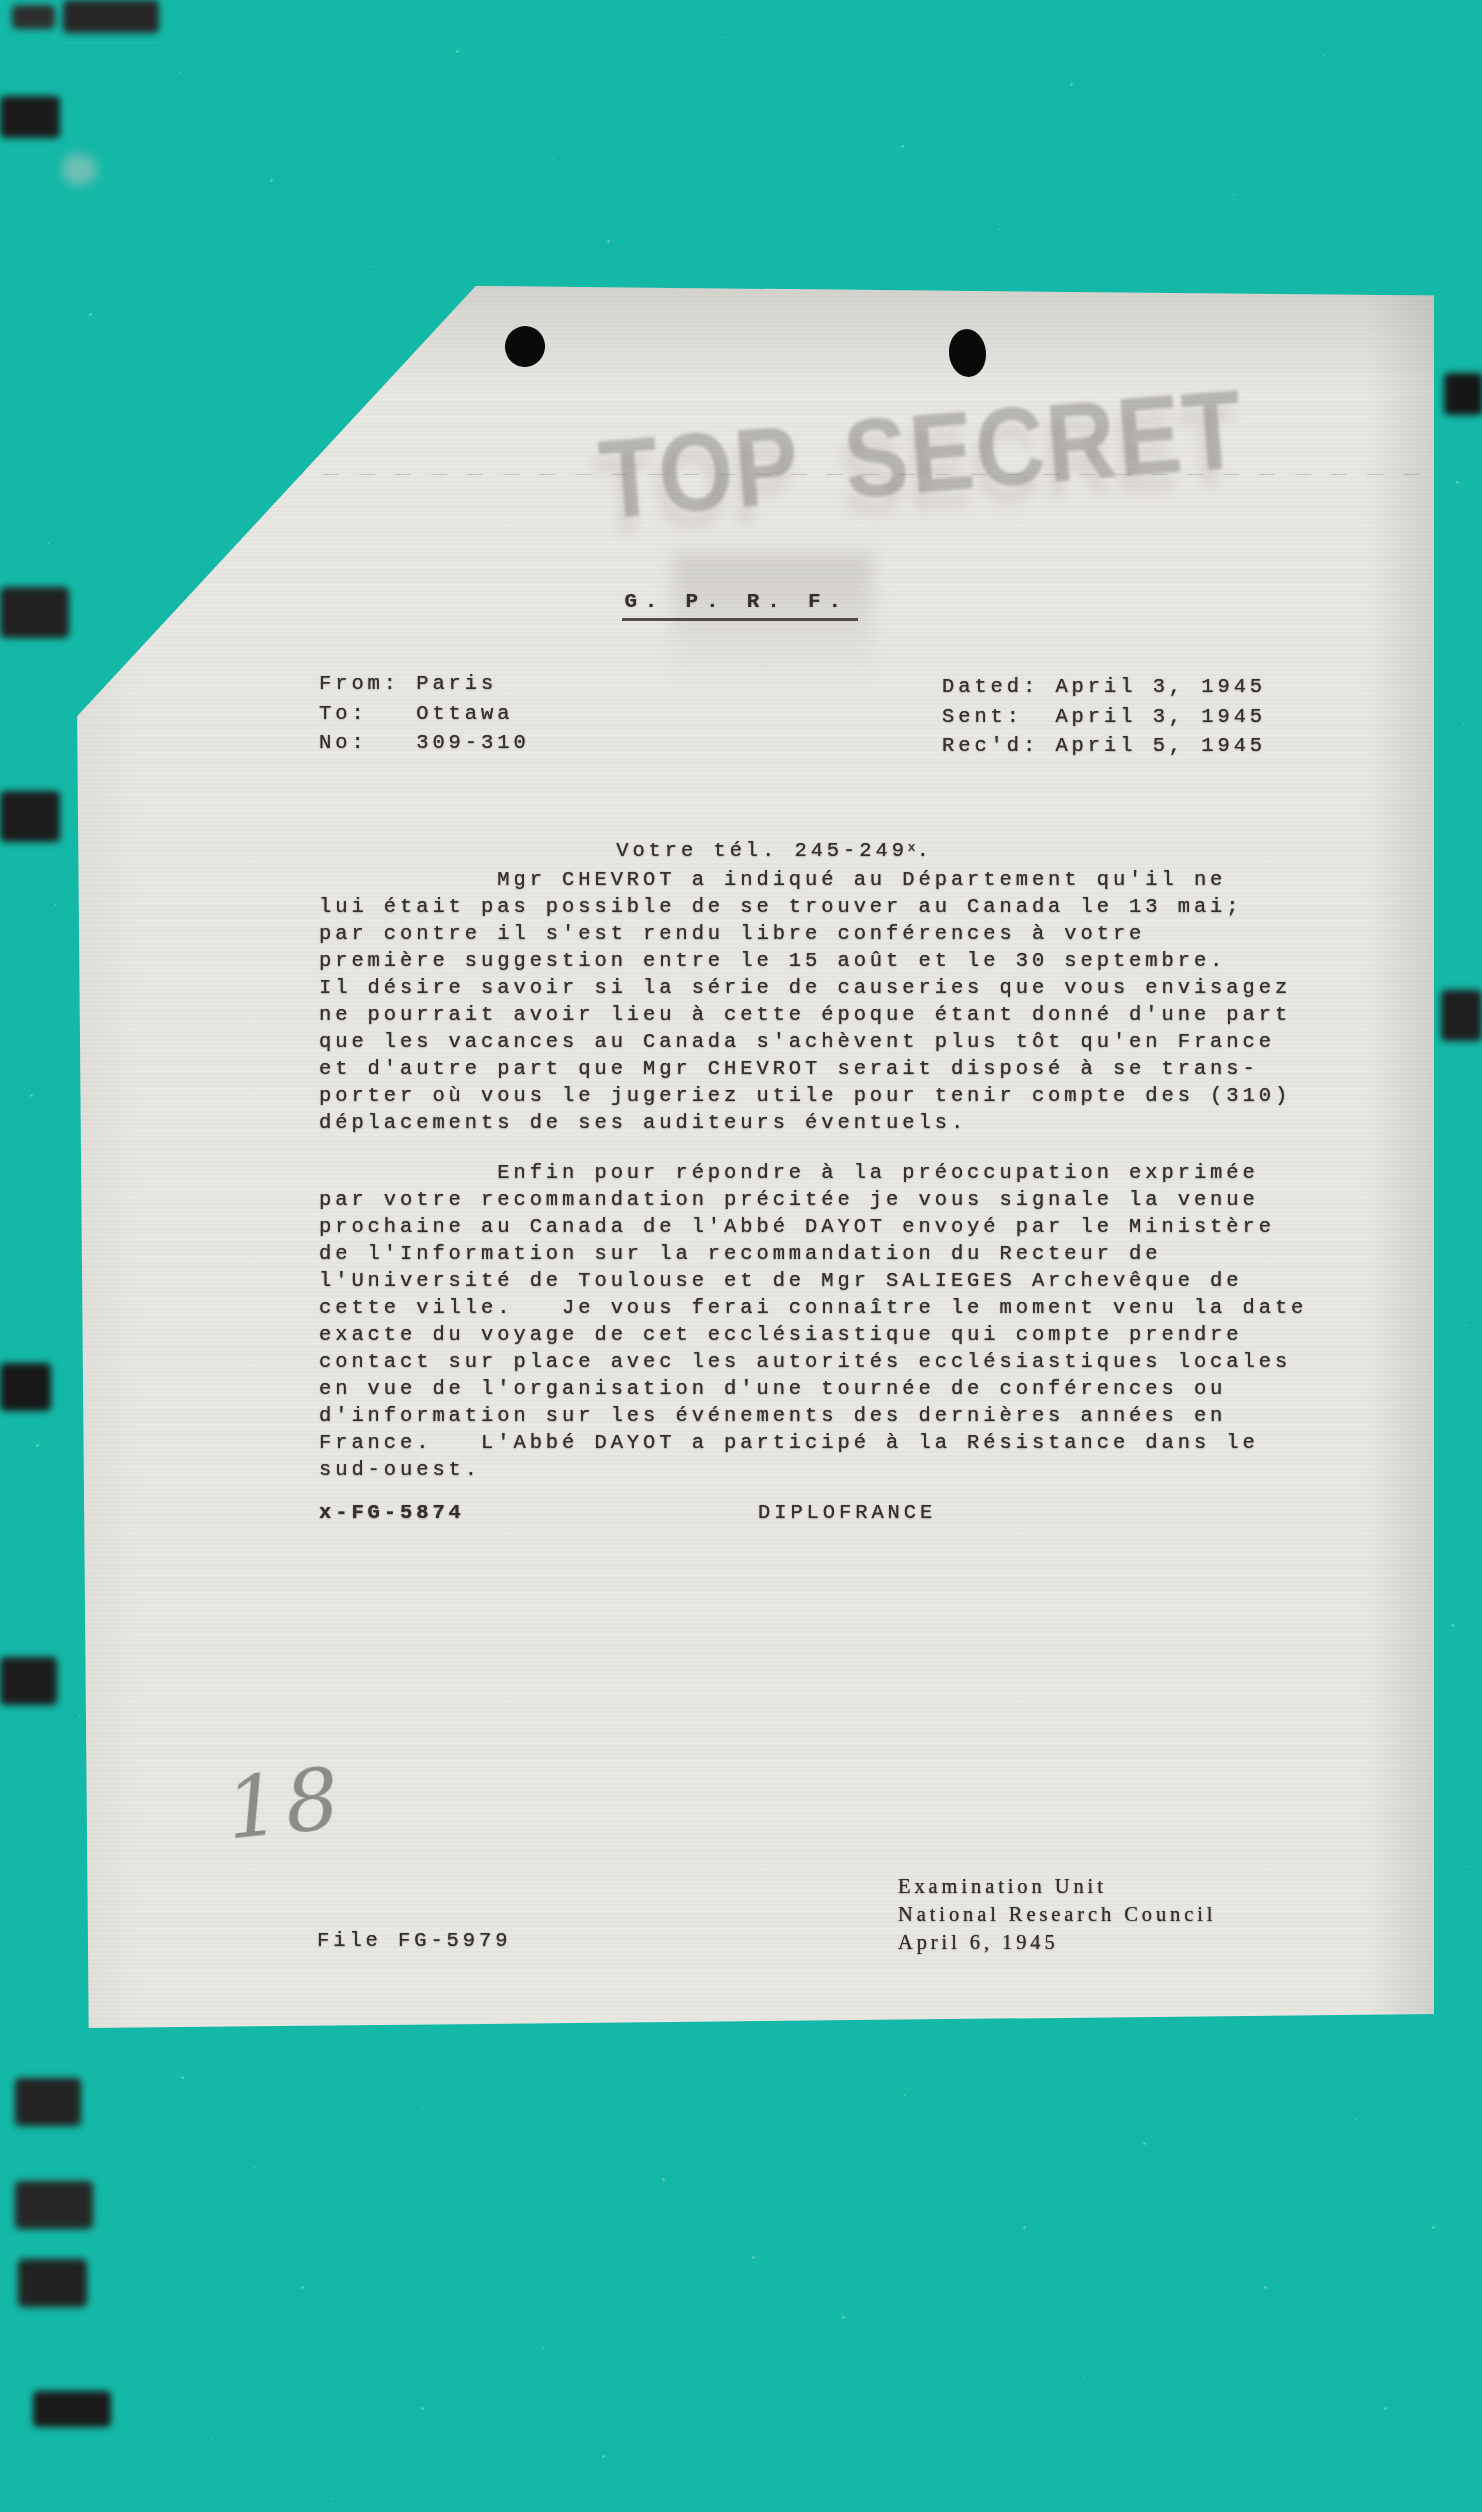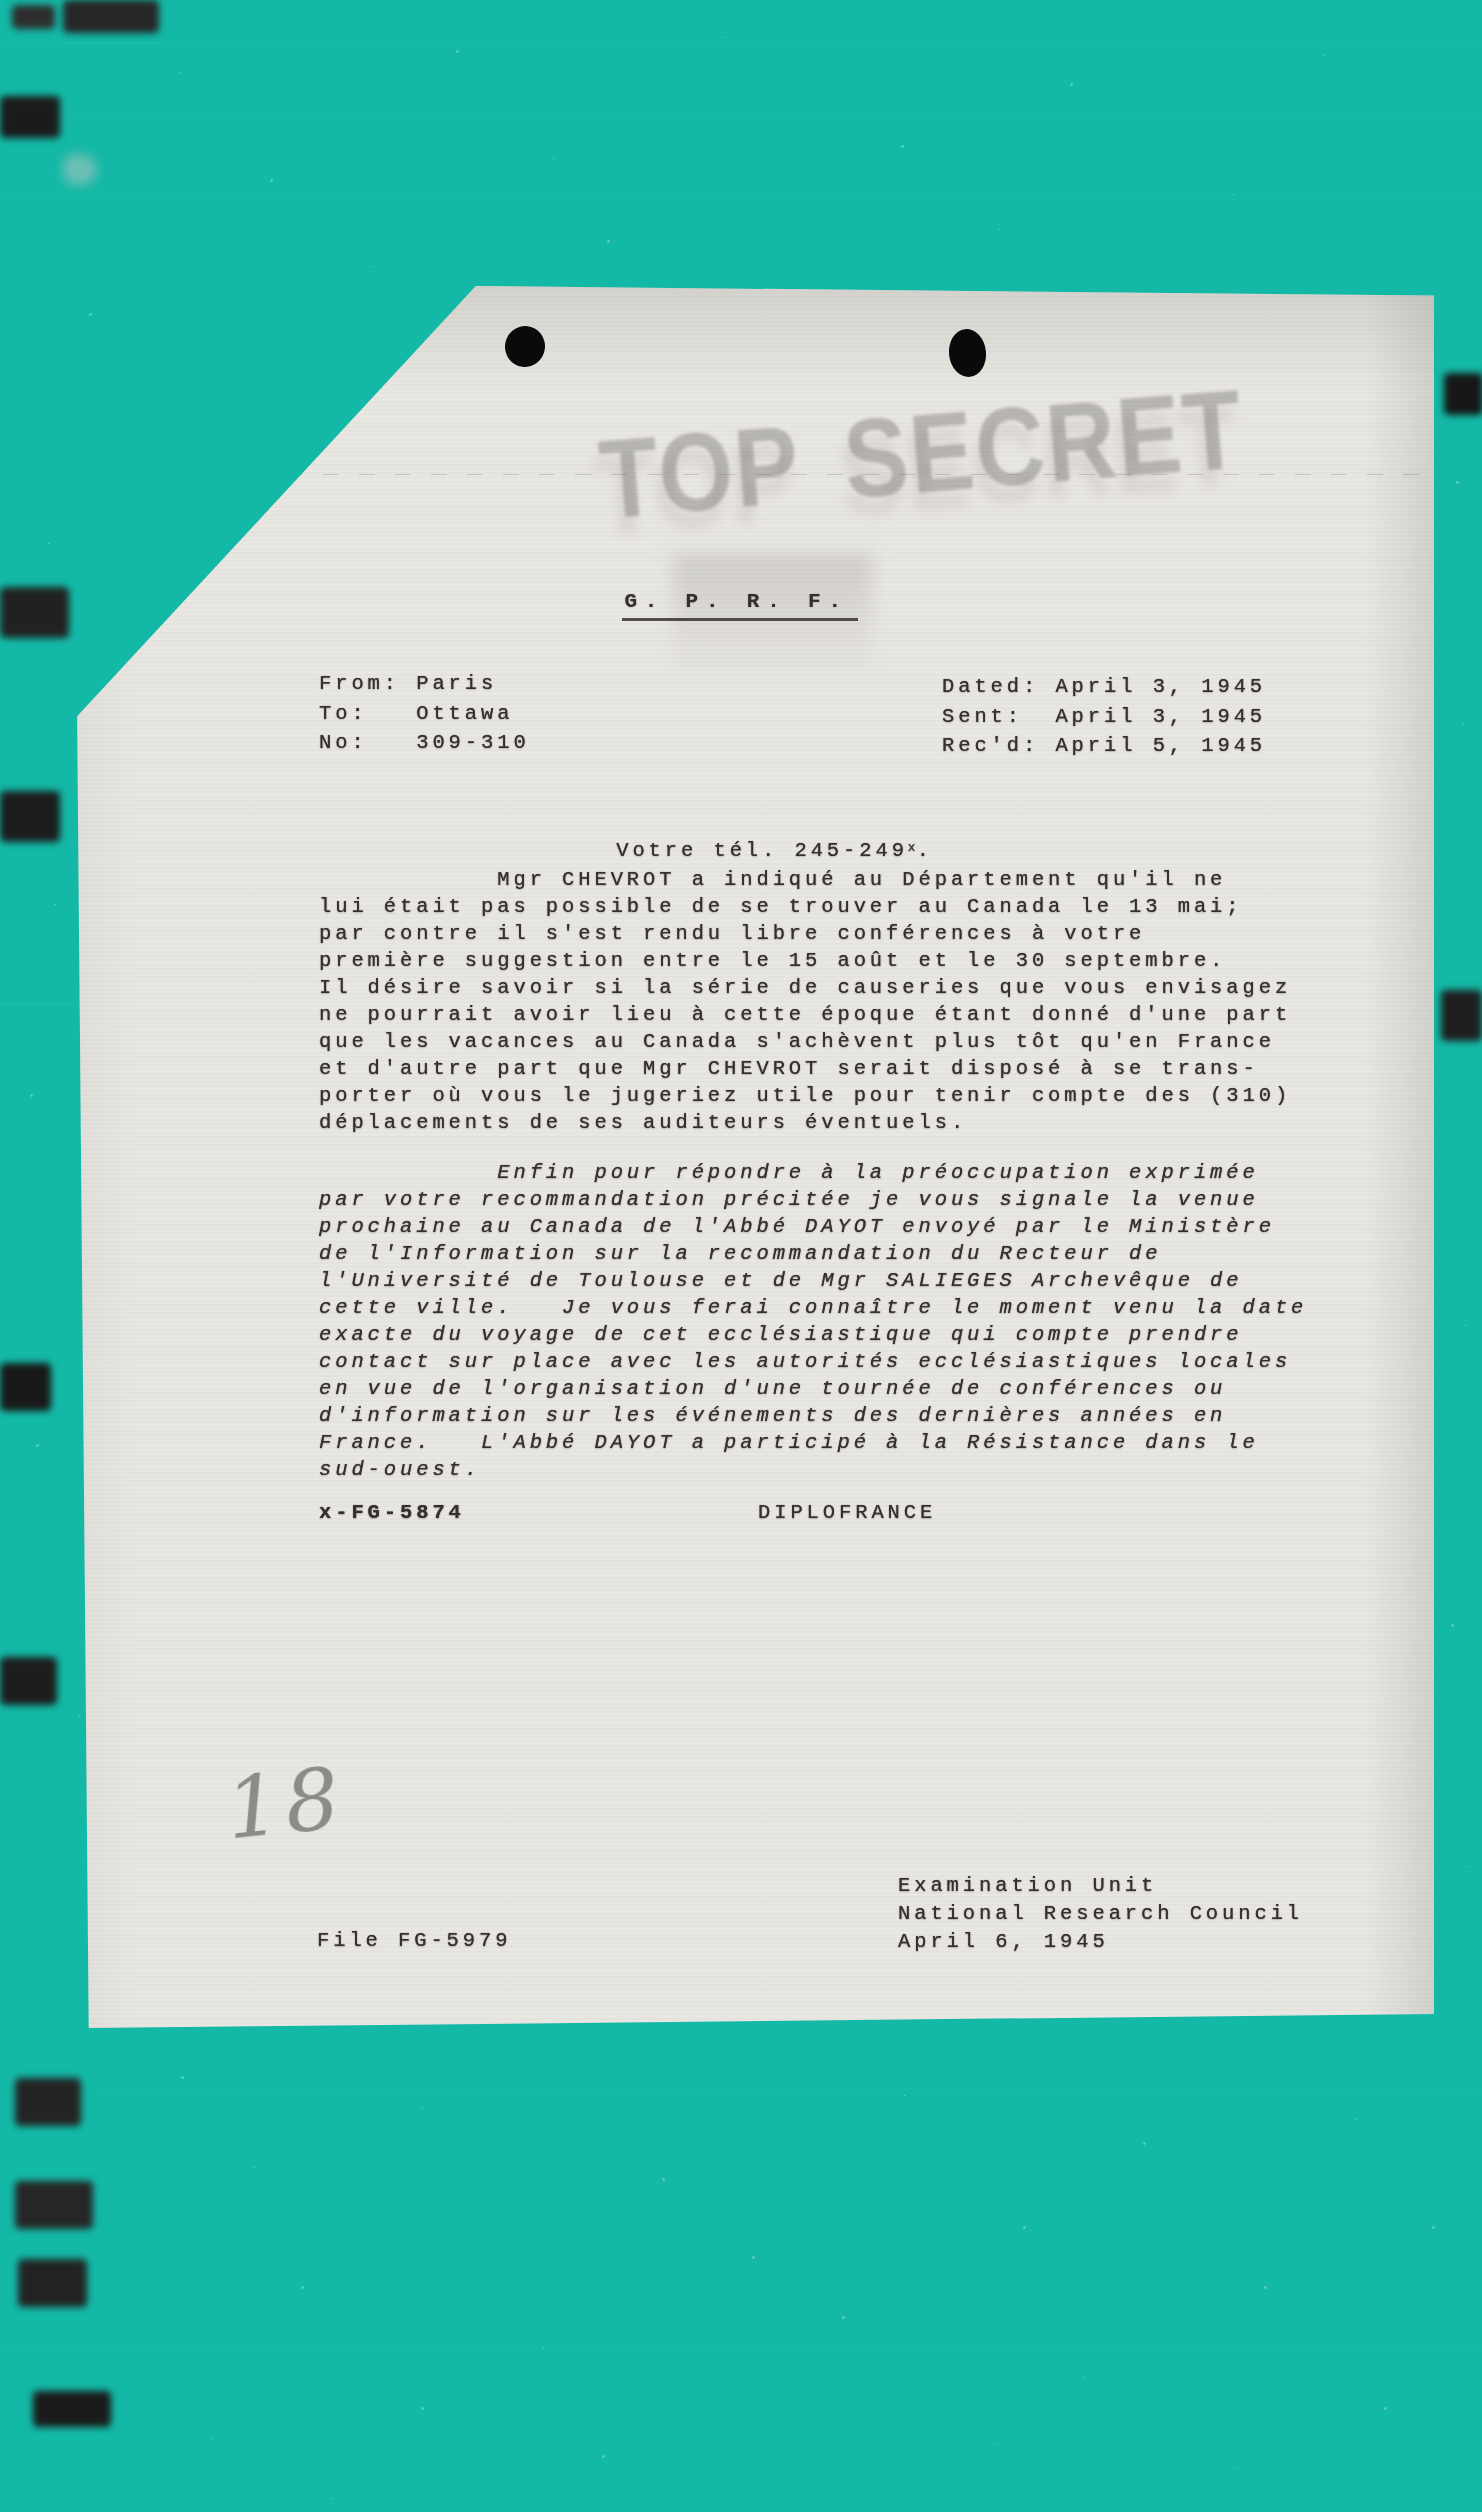"Enfin pour répondre à la" div.t { font-style: italic -> none }
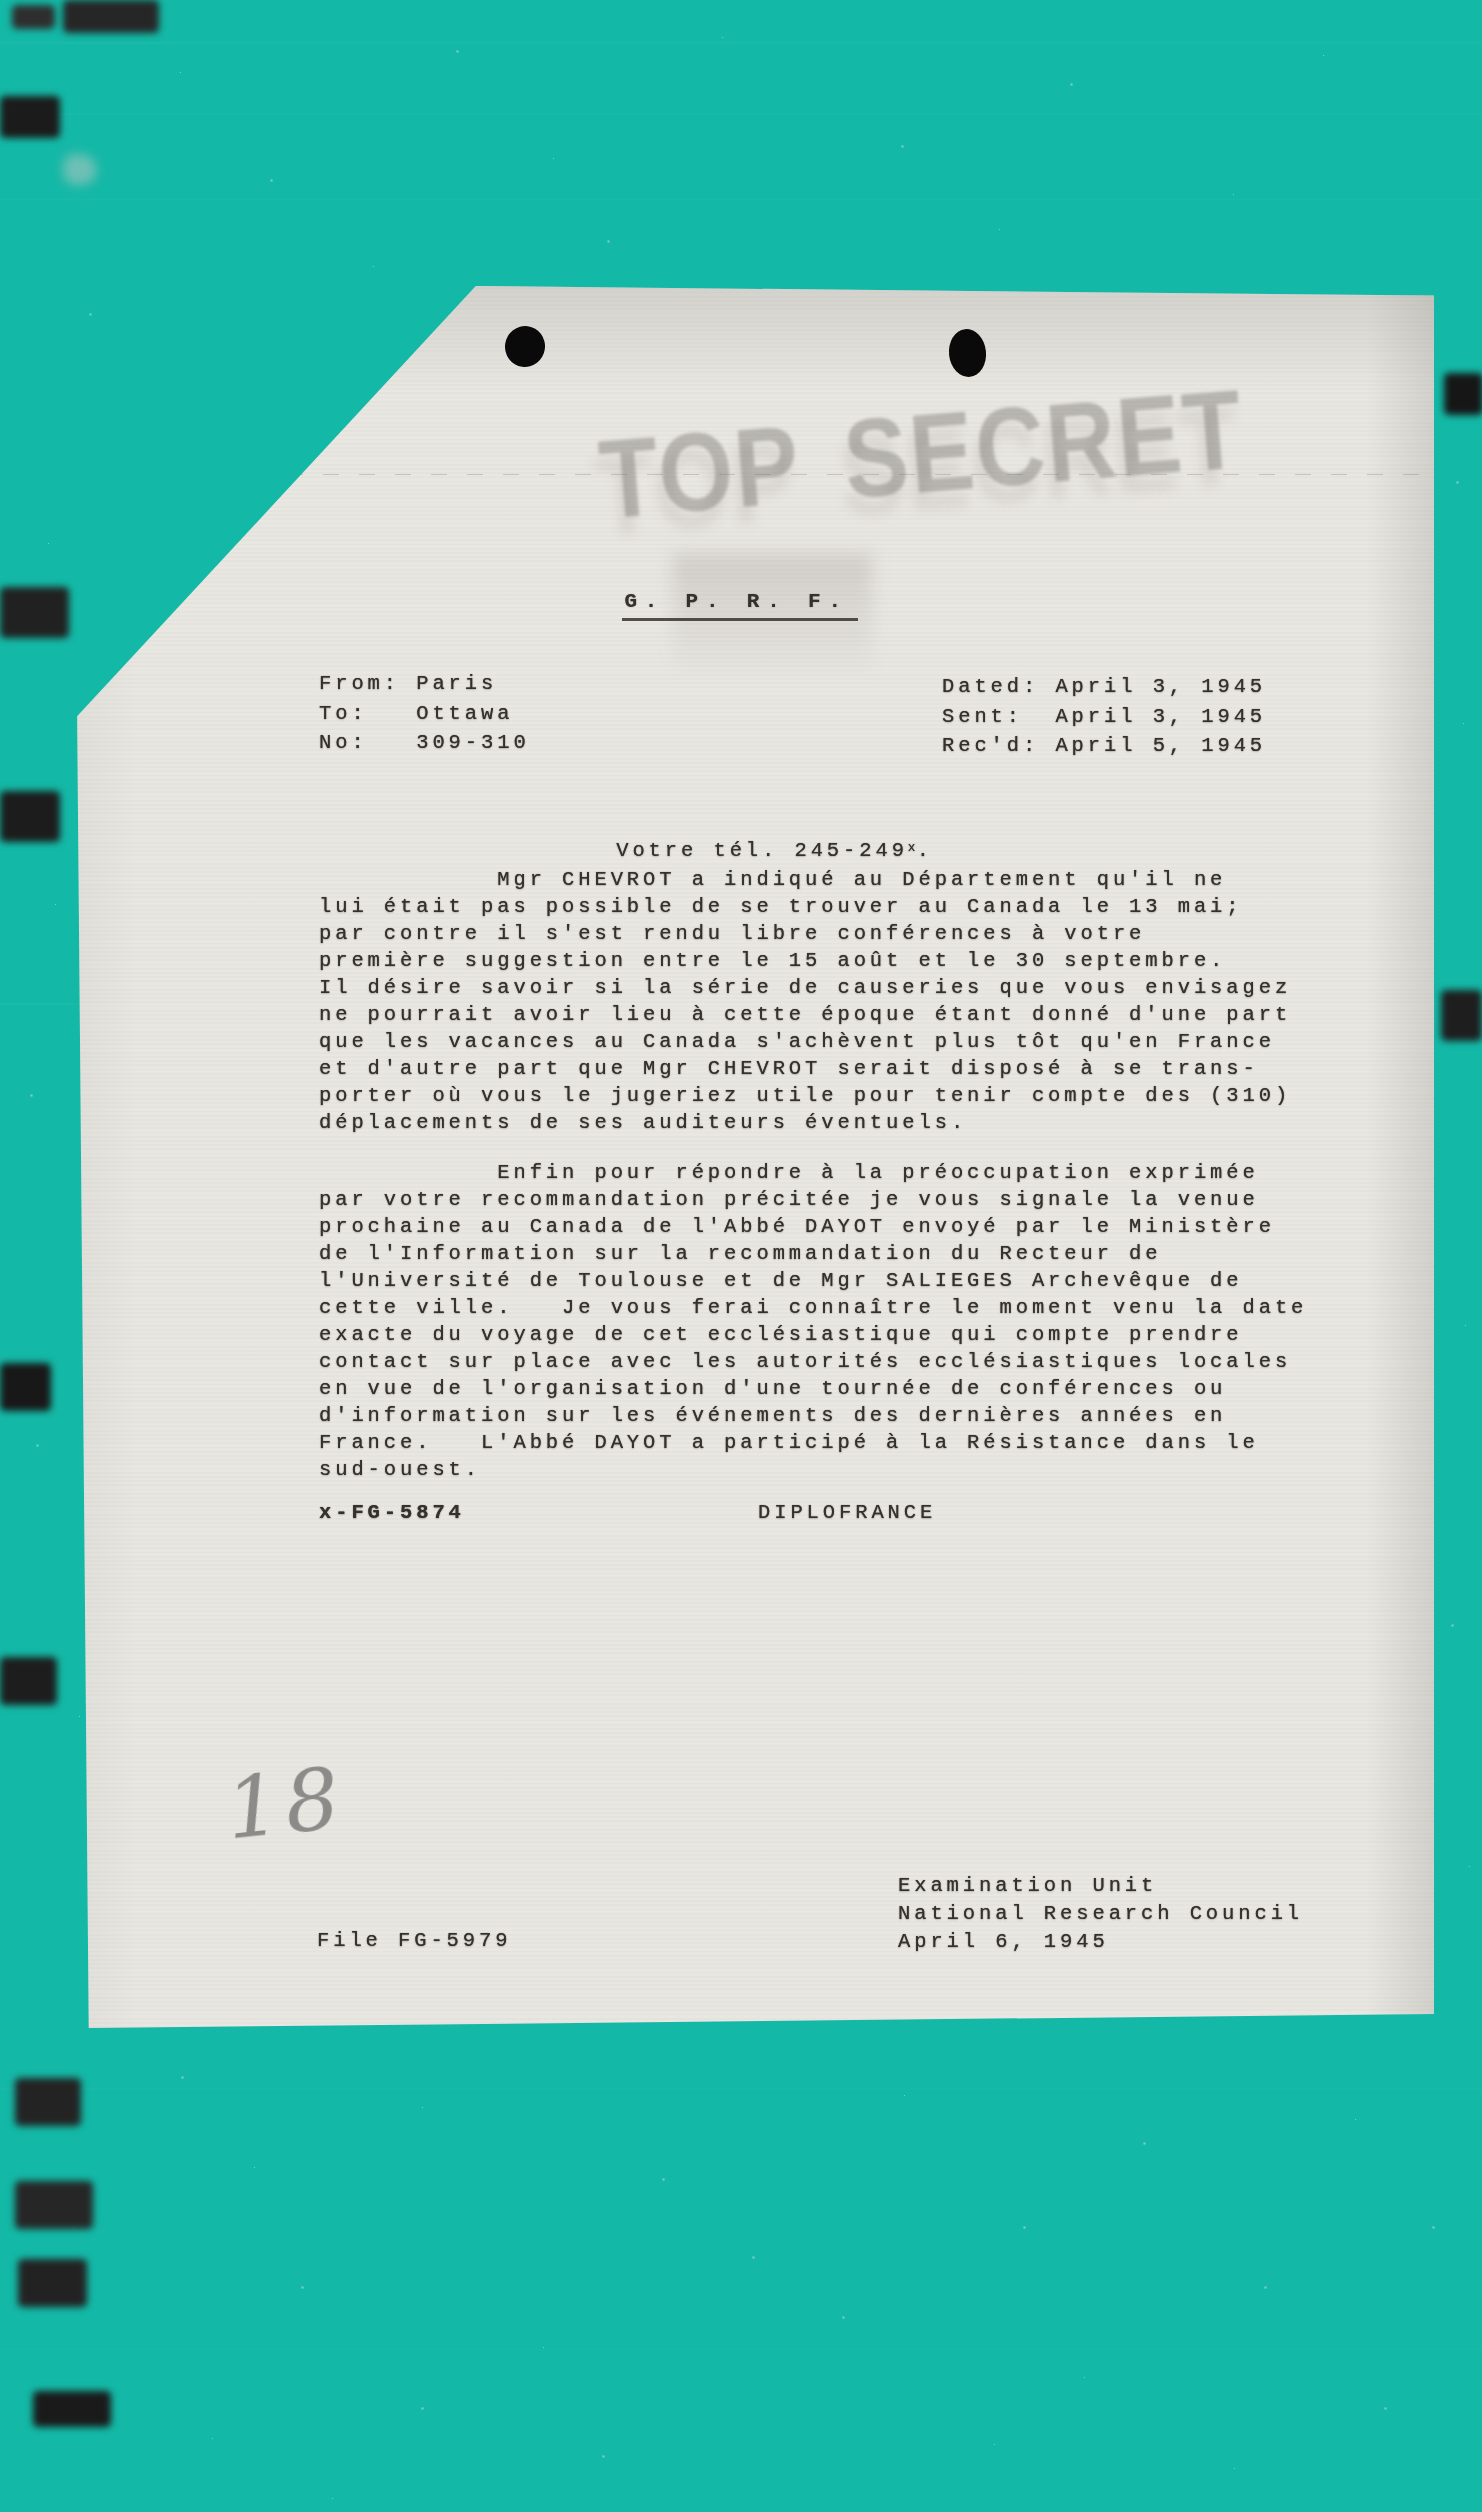"Examination Unit" div.t { font-family: none -> Liberation Serif, serif }
